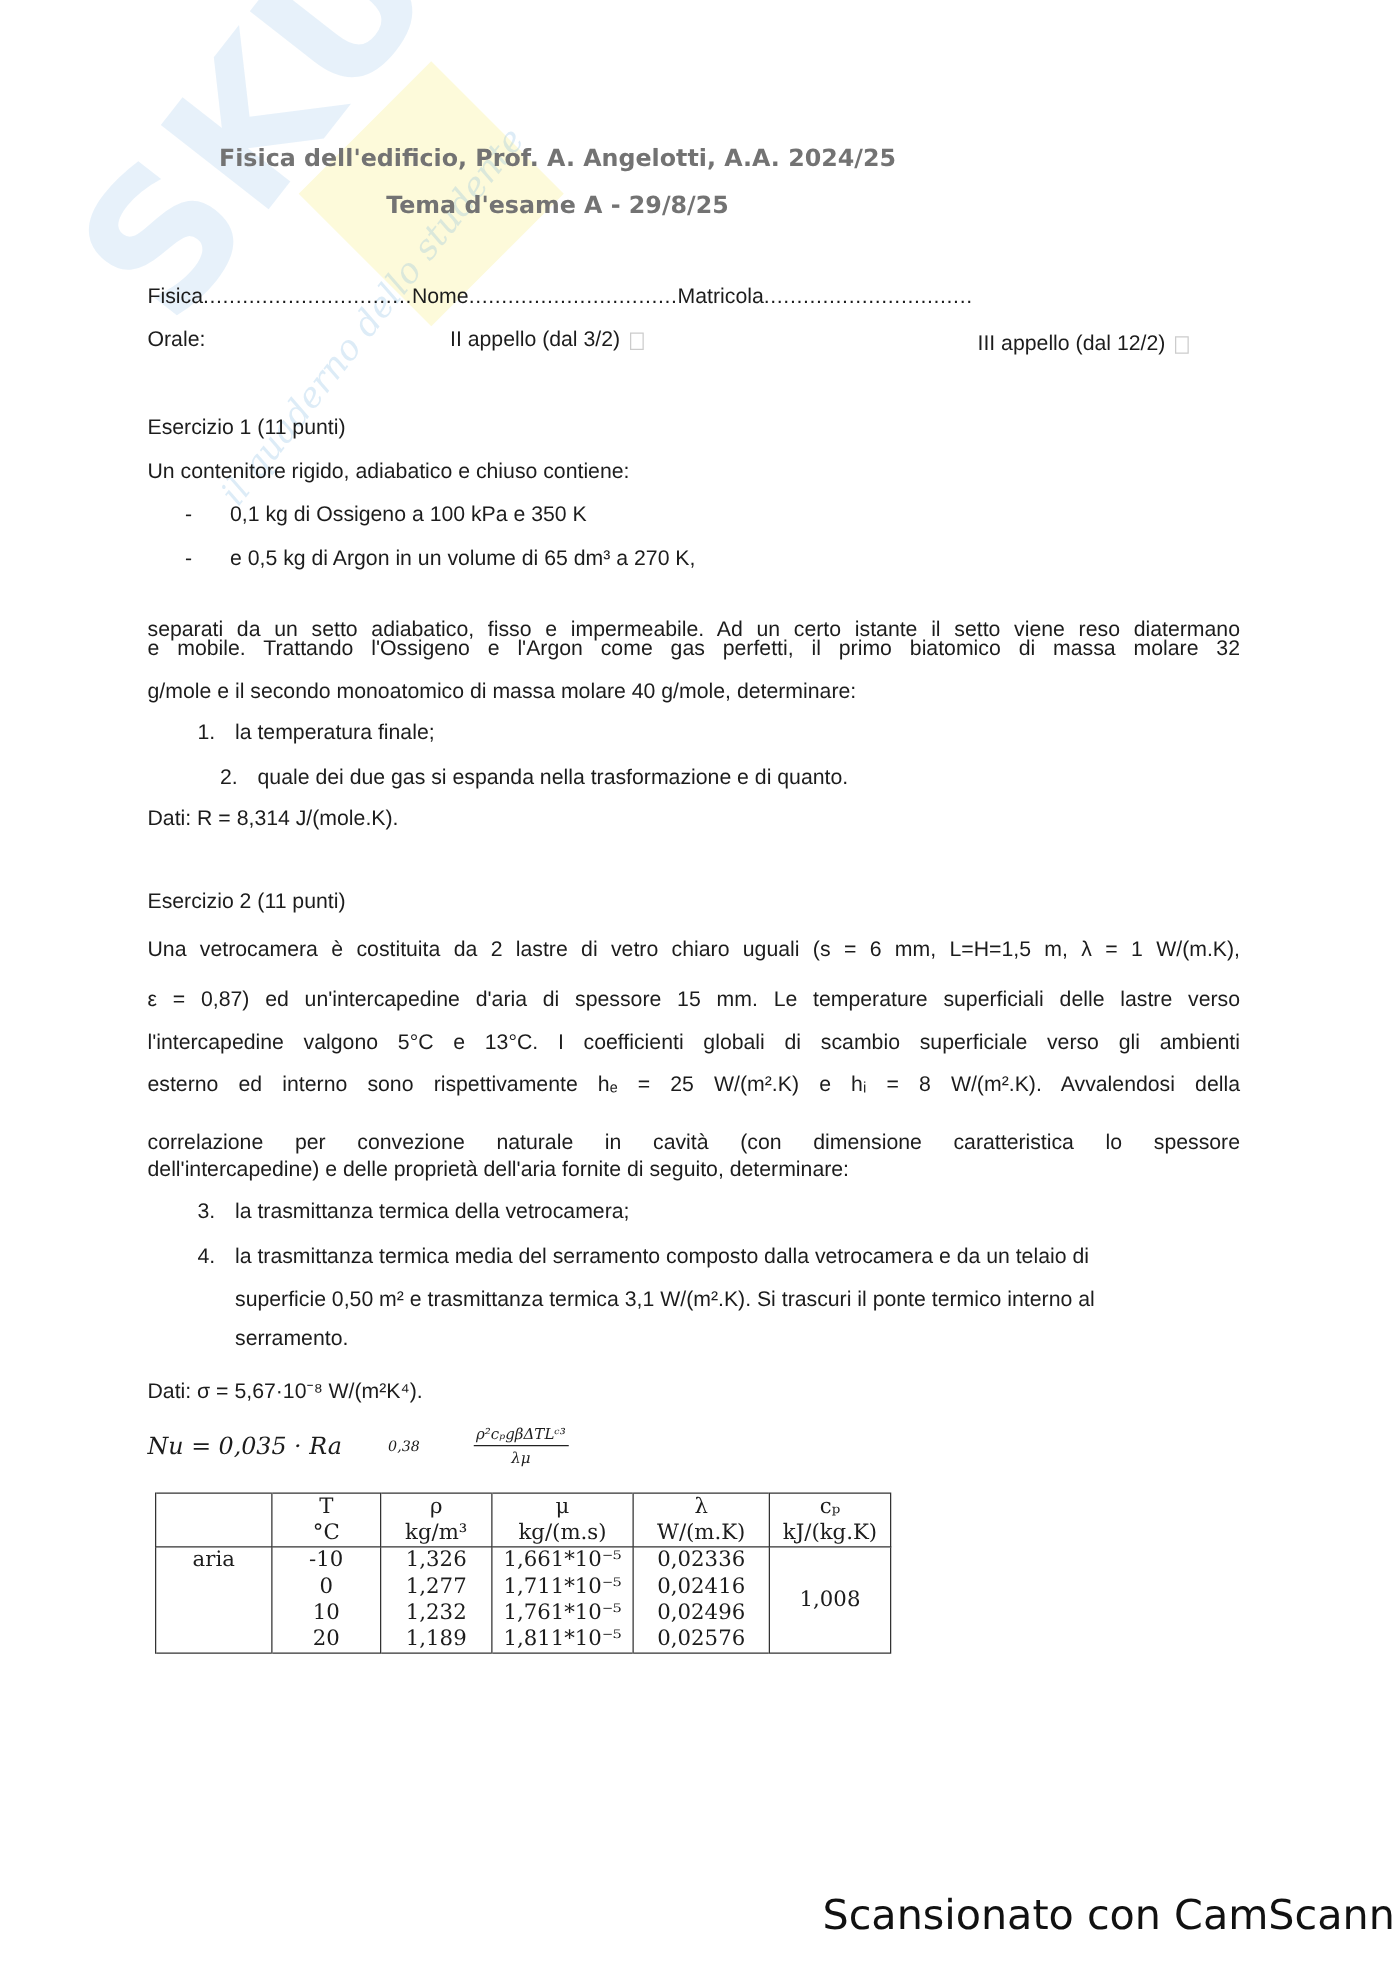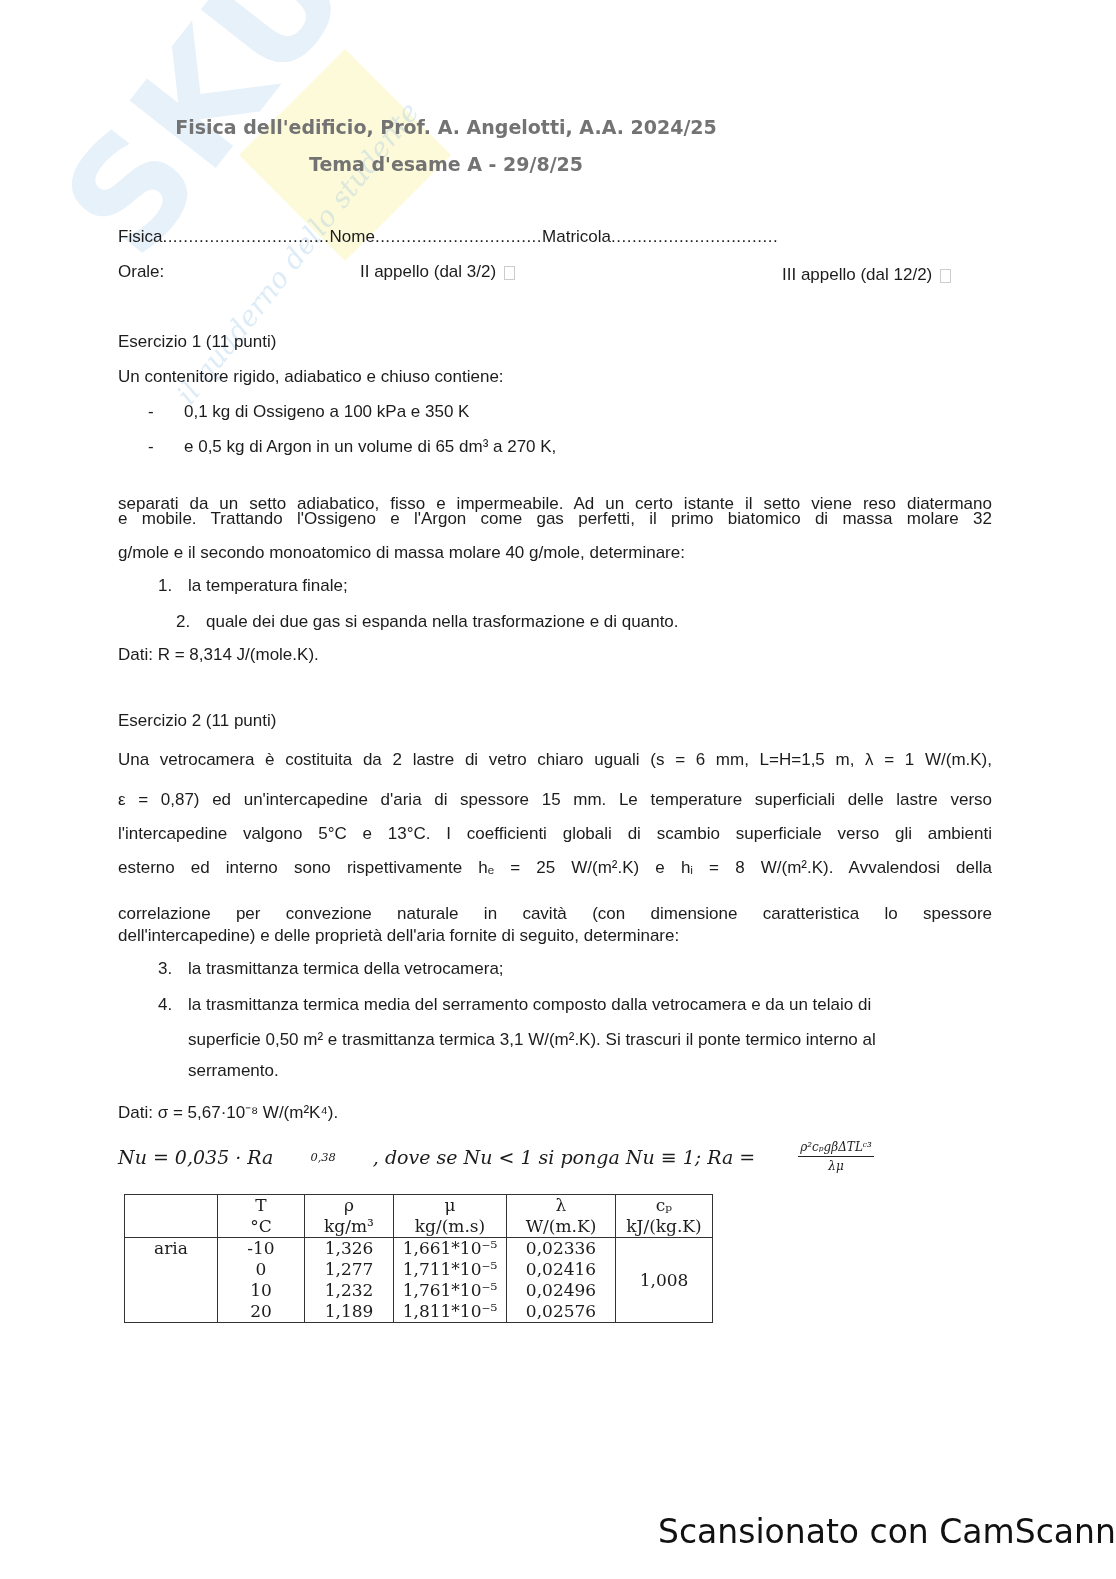", dove se Nu <" span { html: <span>, dove se Nu &lt; 1 si ponga Nu ≡ 1; Ra =</span> -> none }
